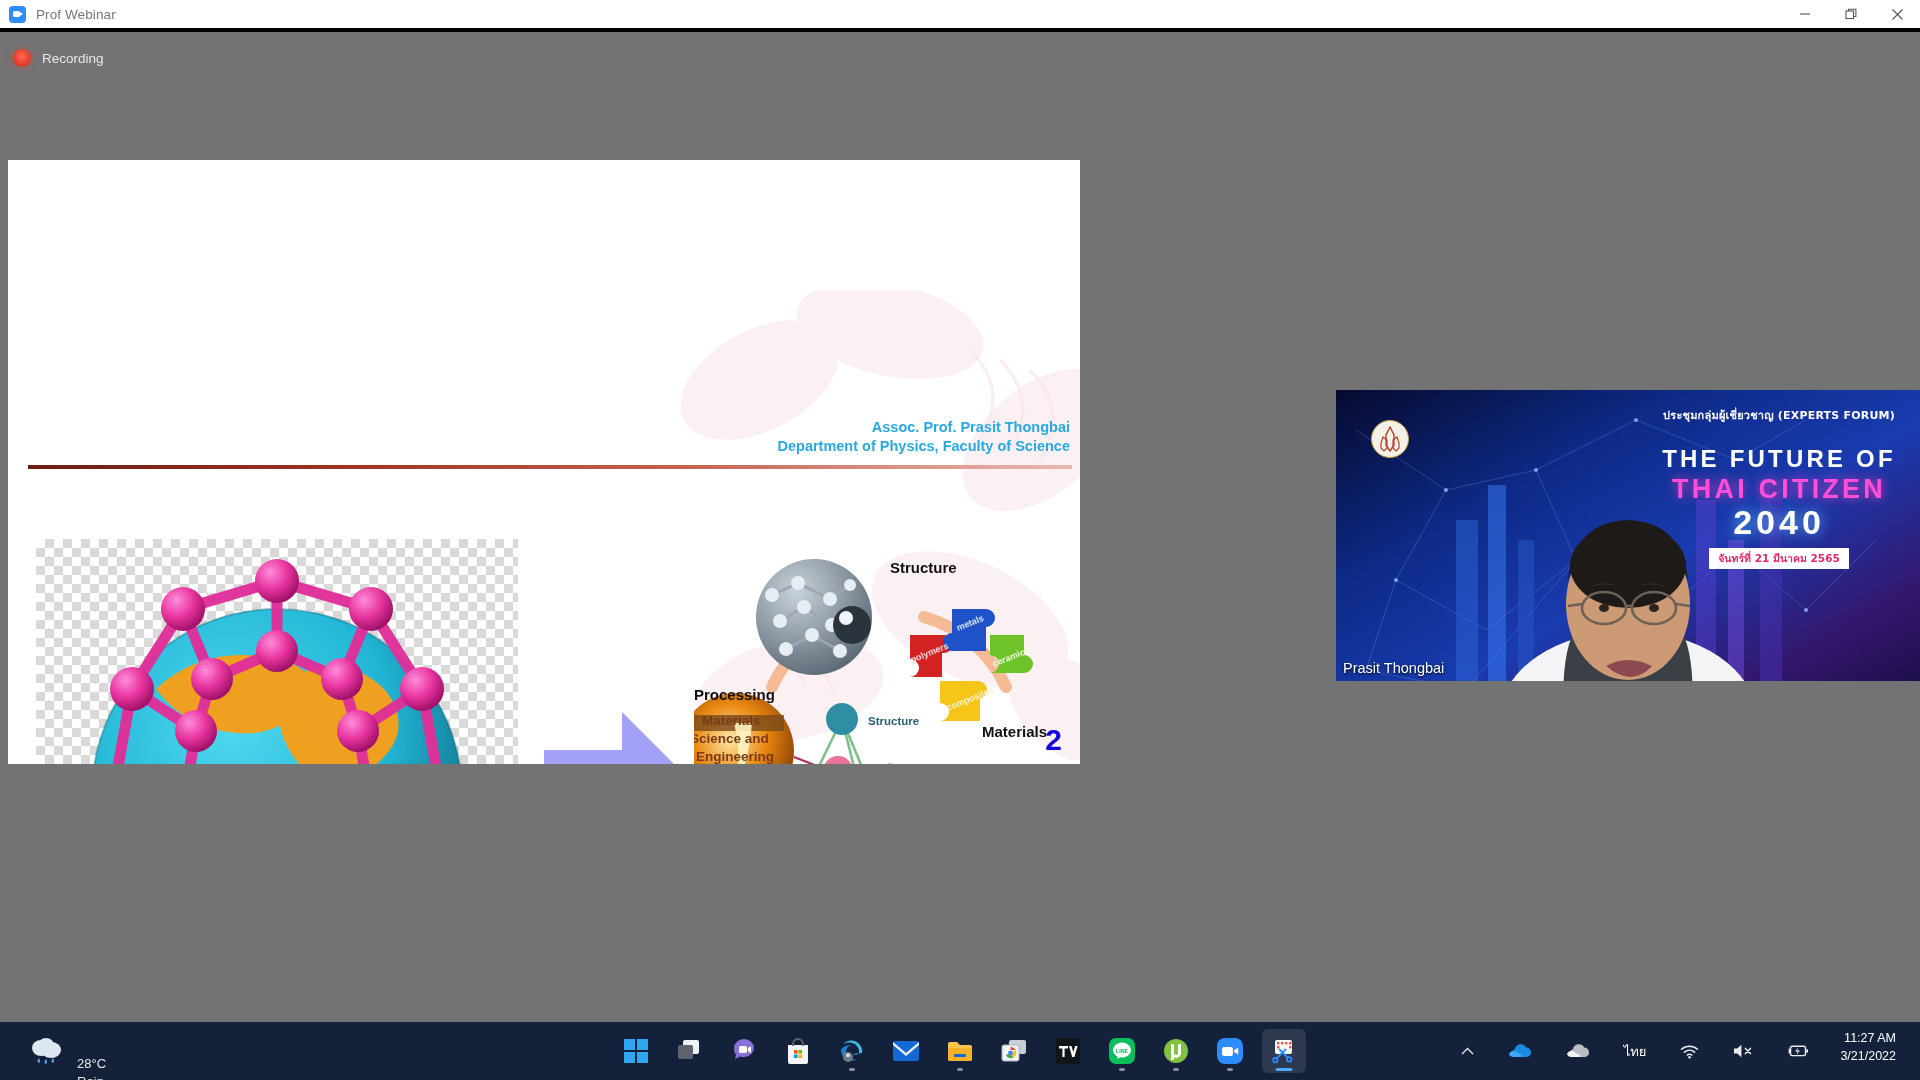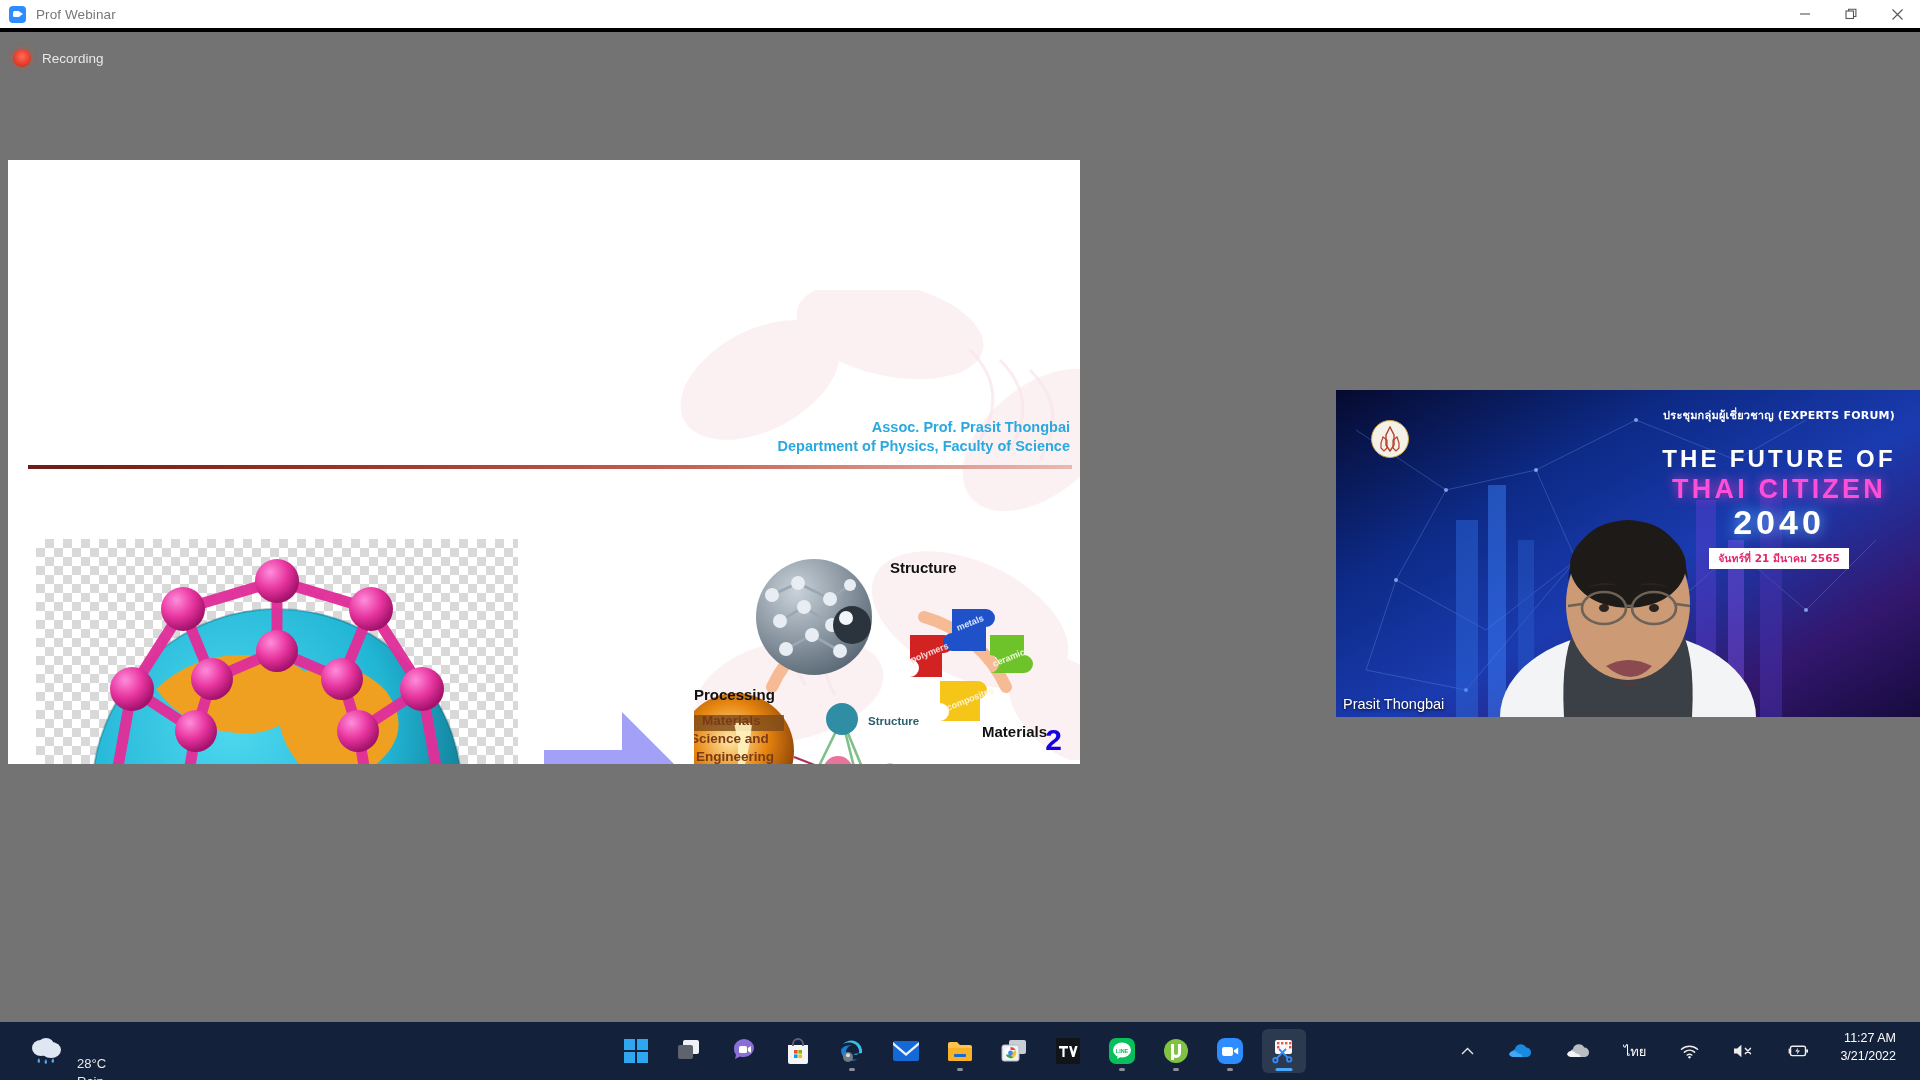"ประชุมกลุ่มผู้เชี่ยวชาญ (EXPERTS FORUM)" .video { height: 327px -> 291px }
